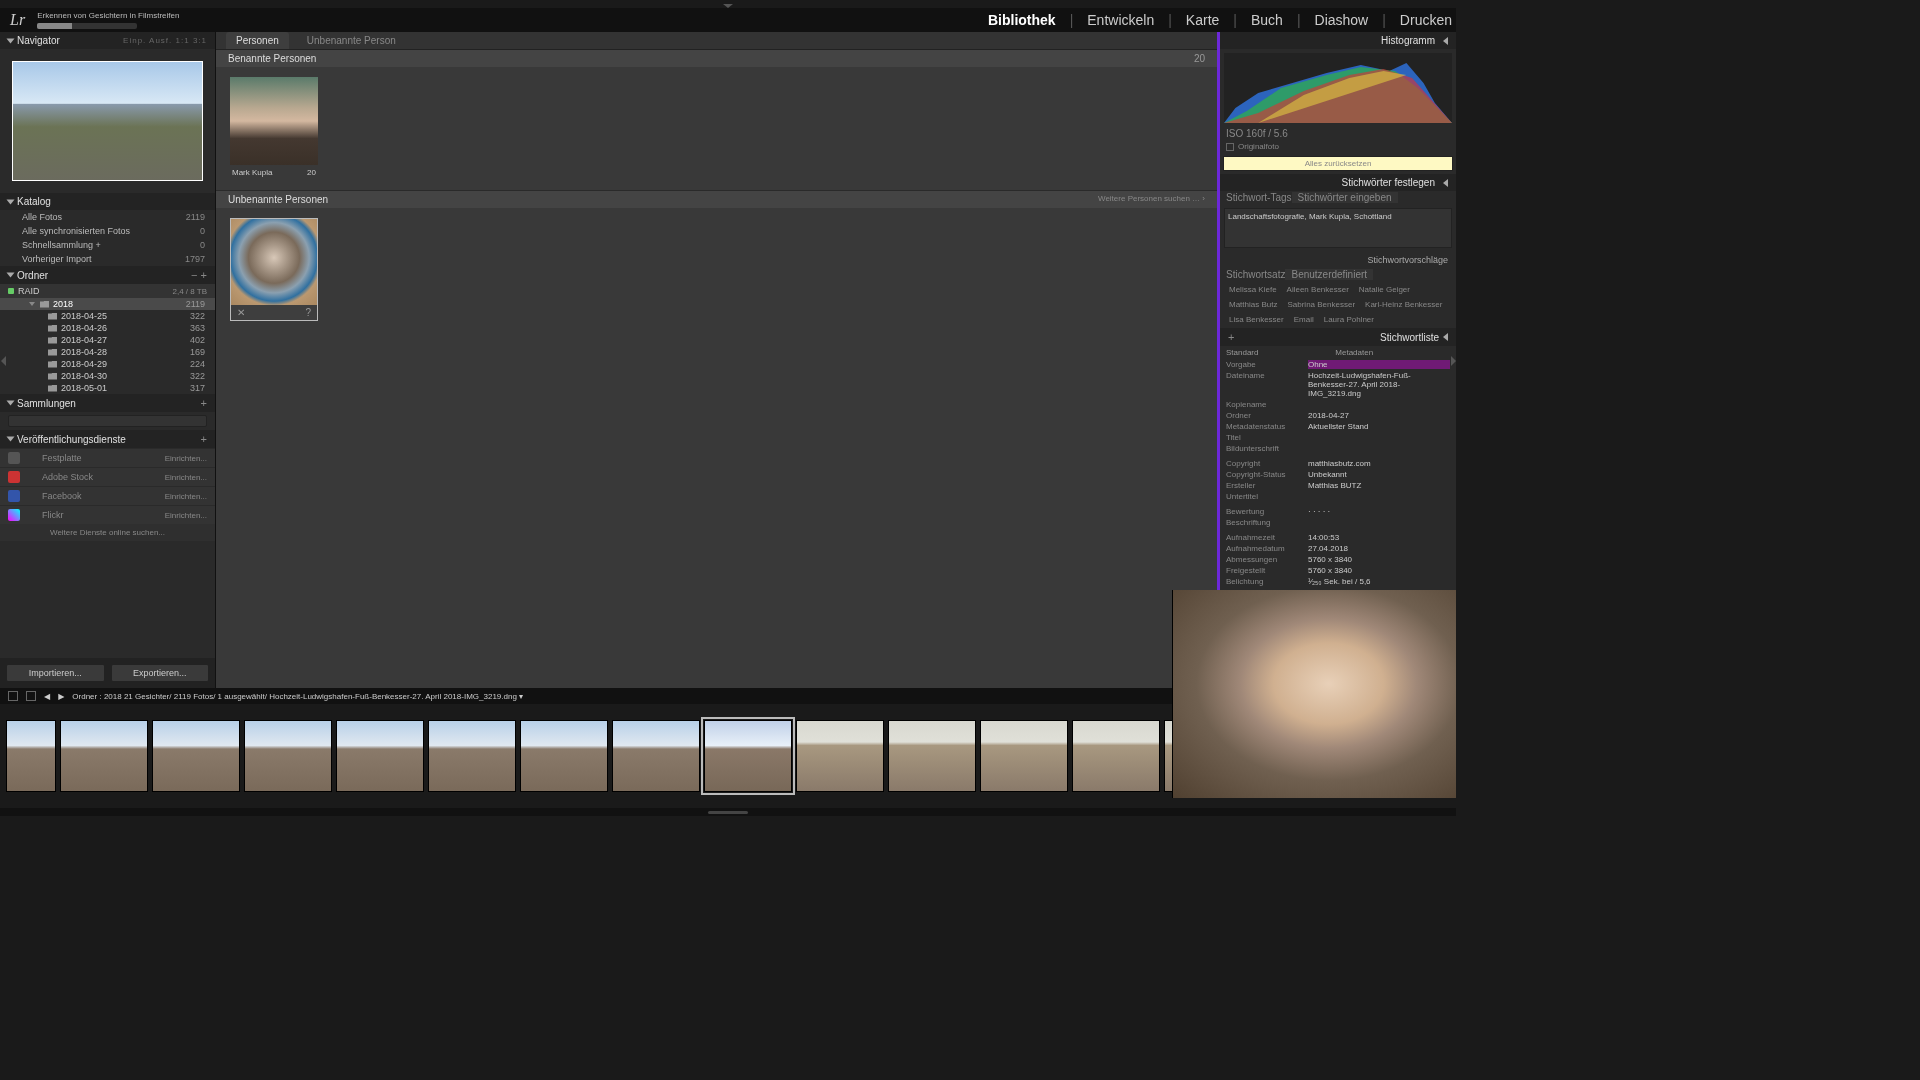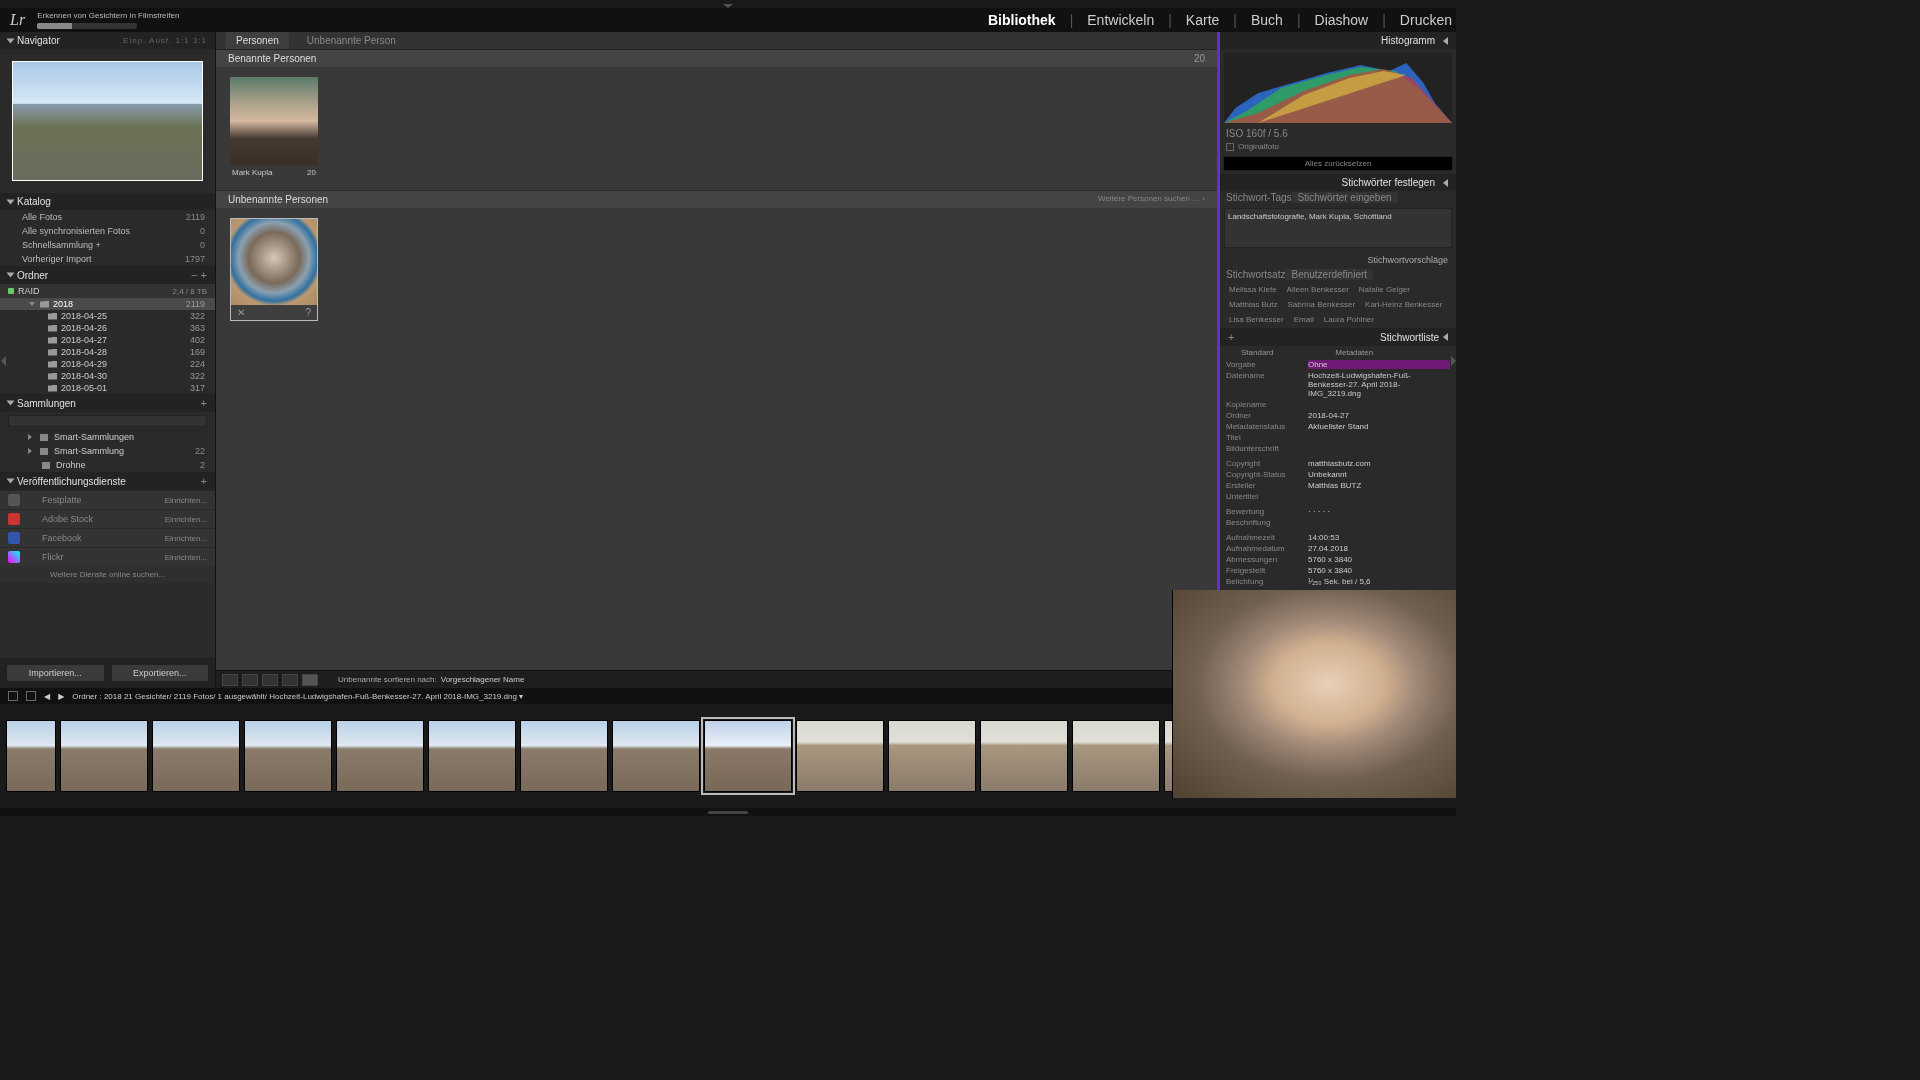"Alles zurücksetzen" .reset-btn { background: #000000 -> #fef9c3 }
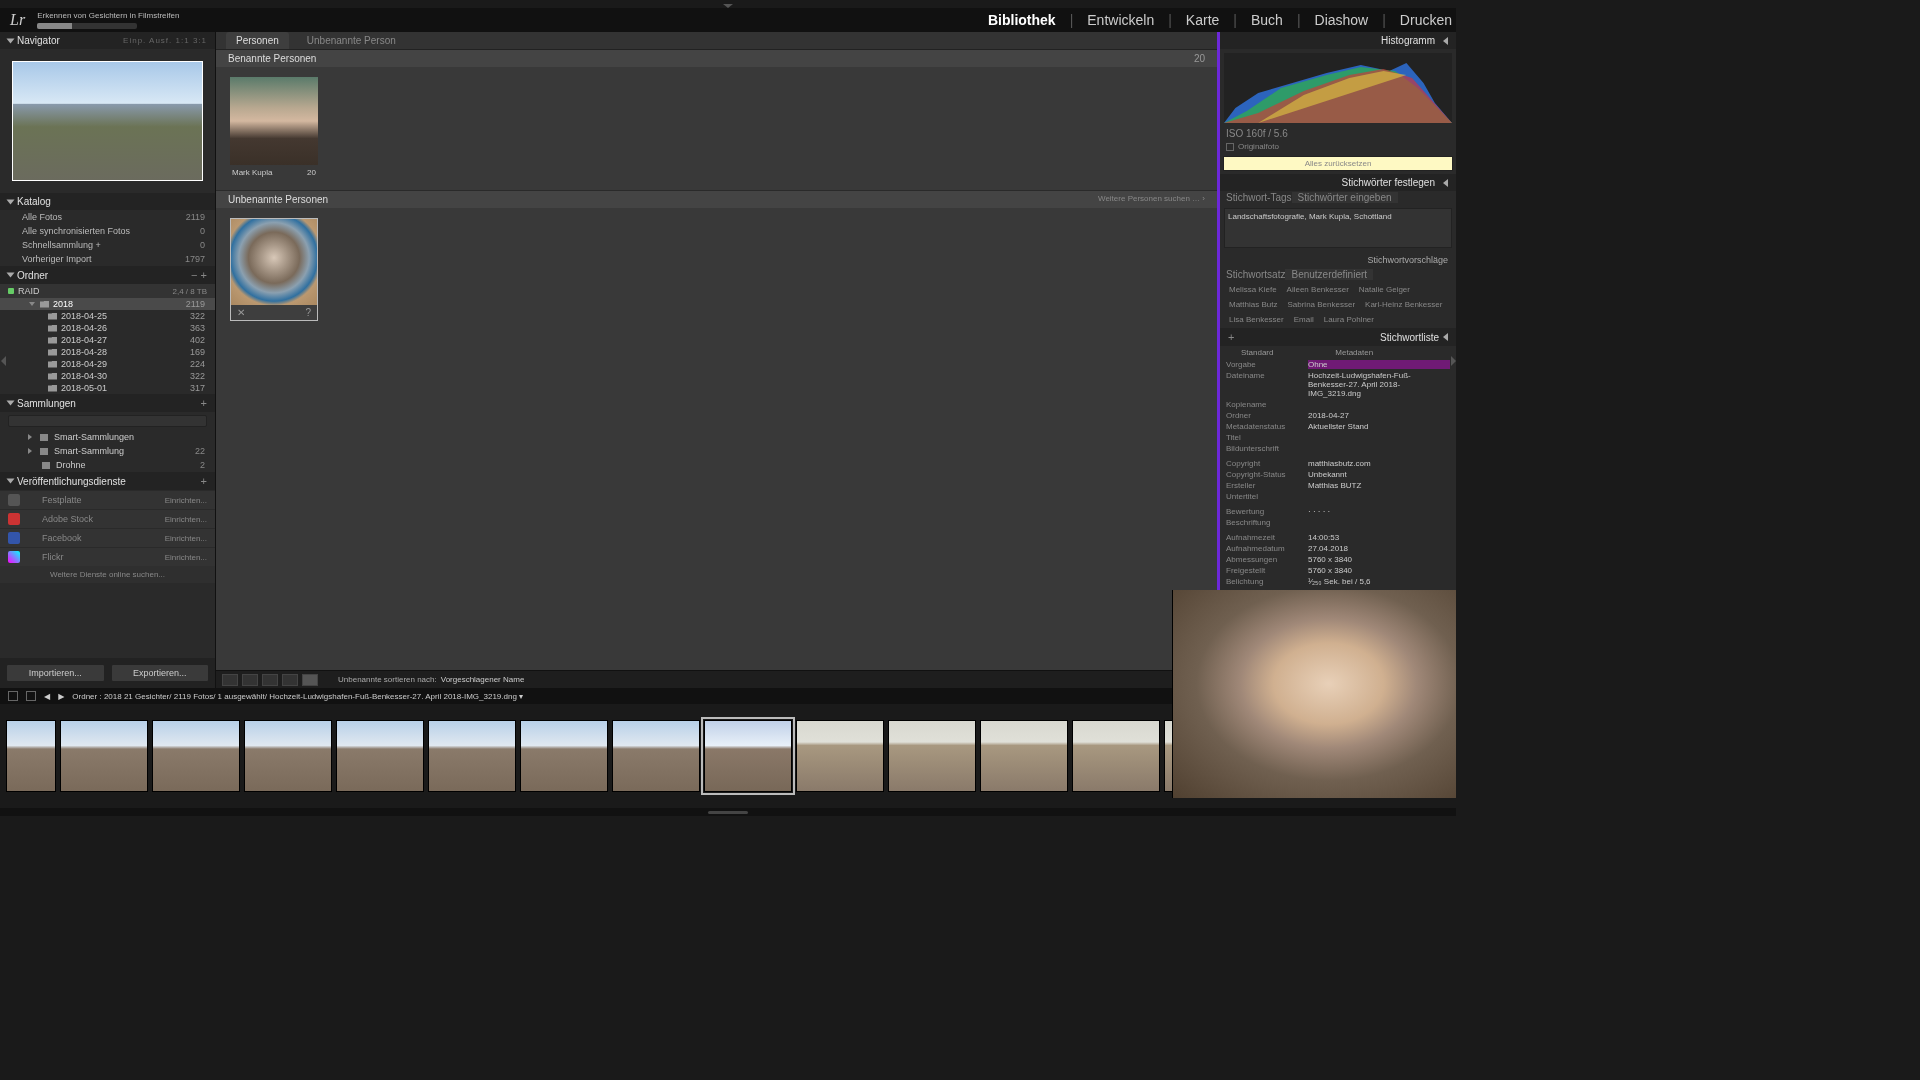"Standard" .std-row { padding: 2px 21px -> 2px 6px }
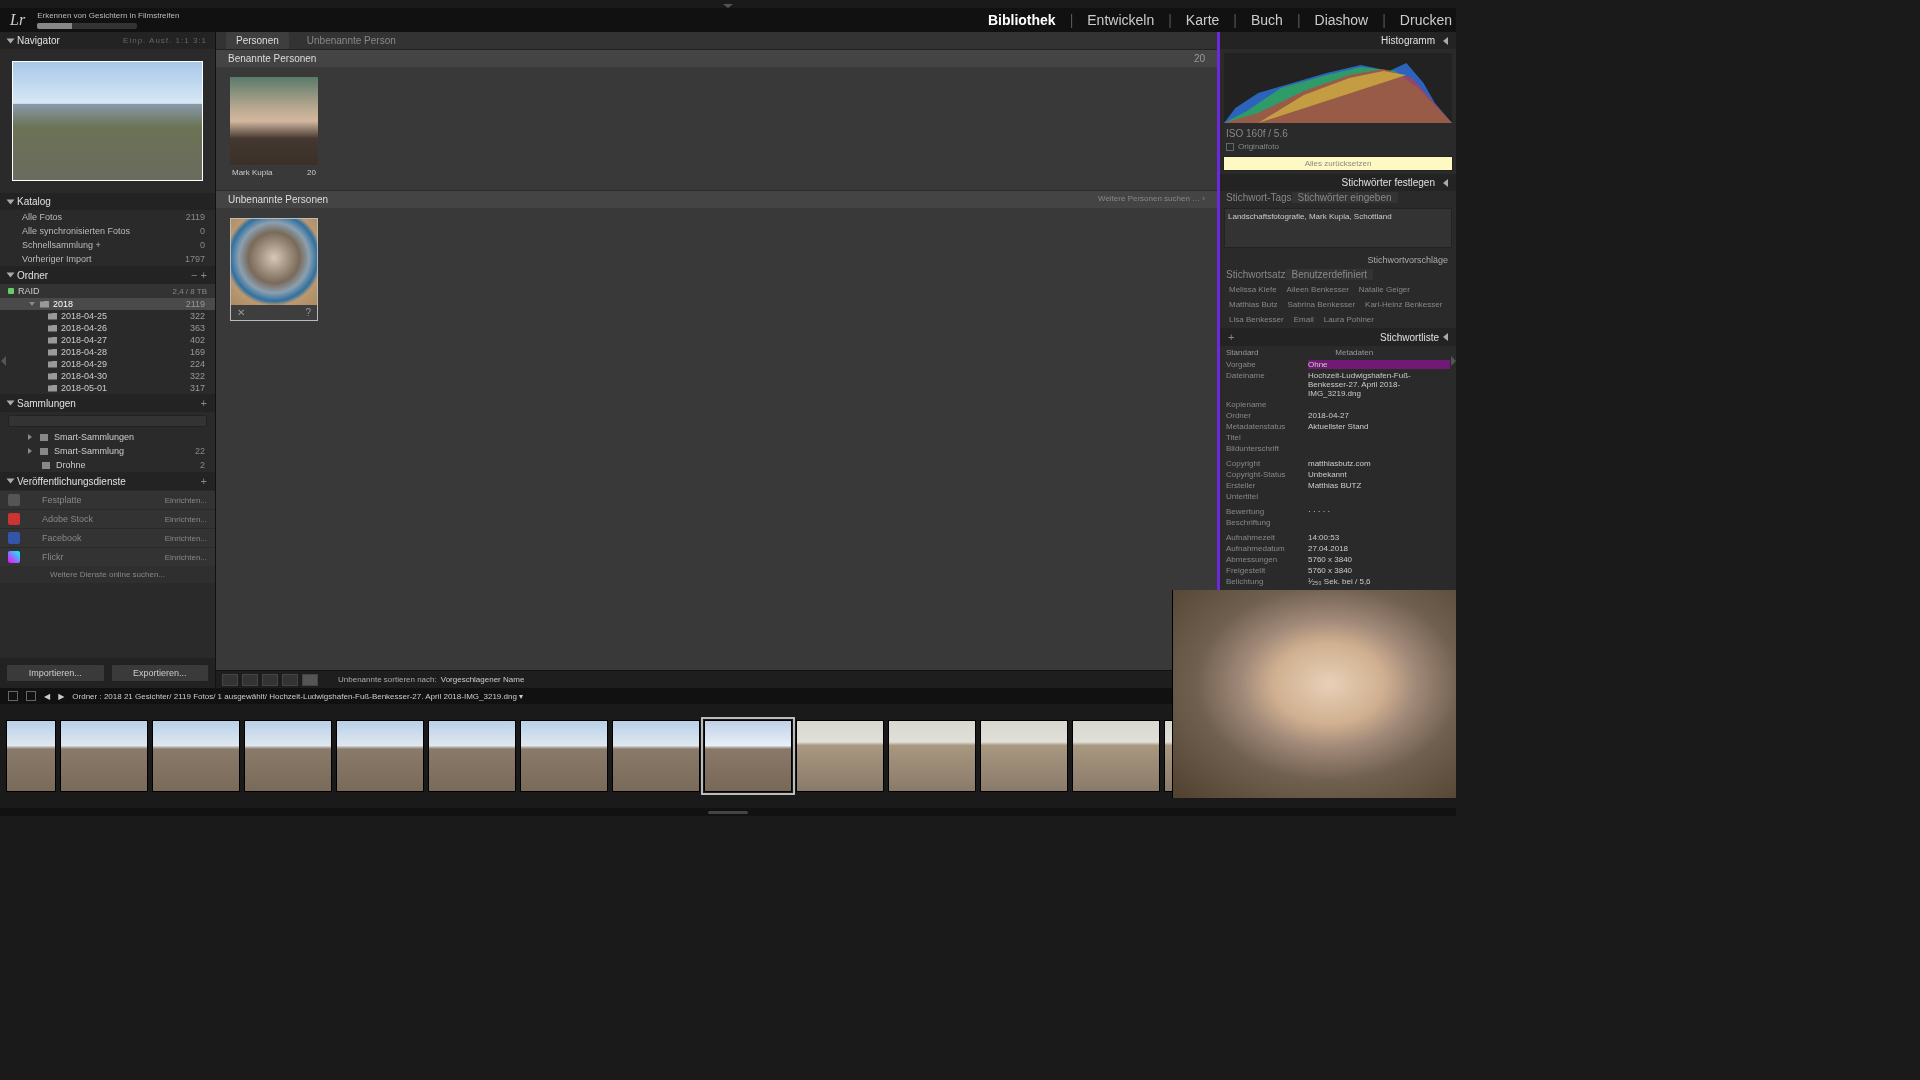"Smart-Sammlungen" div.coll { html: <div> <div> <span></span> <span></span> <span>Smart-Sammlungen</span> </div> <div> <span></span> <span></span> <span>Smart-Sammlung</span> <span>22</span> </div> <div> <span></span> <span></span> <span>Drohne</span> <span>2</span> </div> </div> -> none }
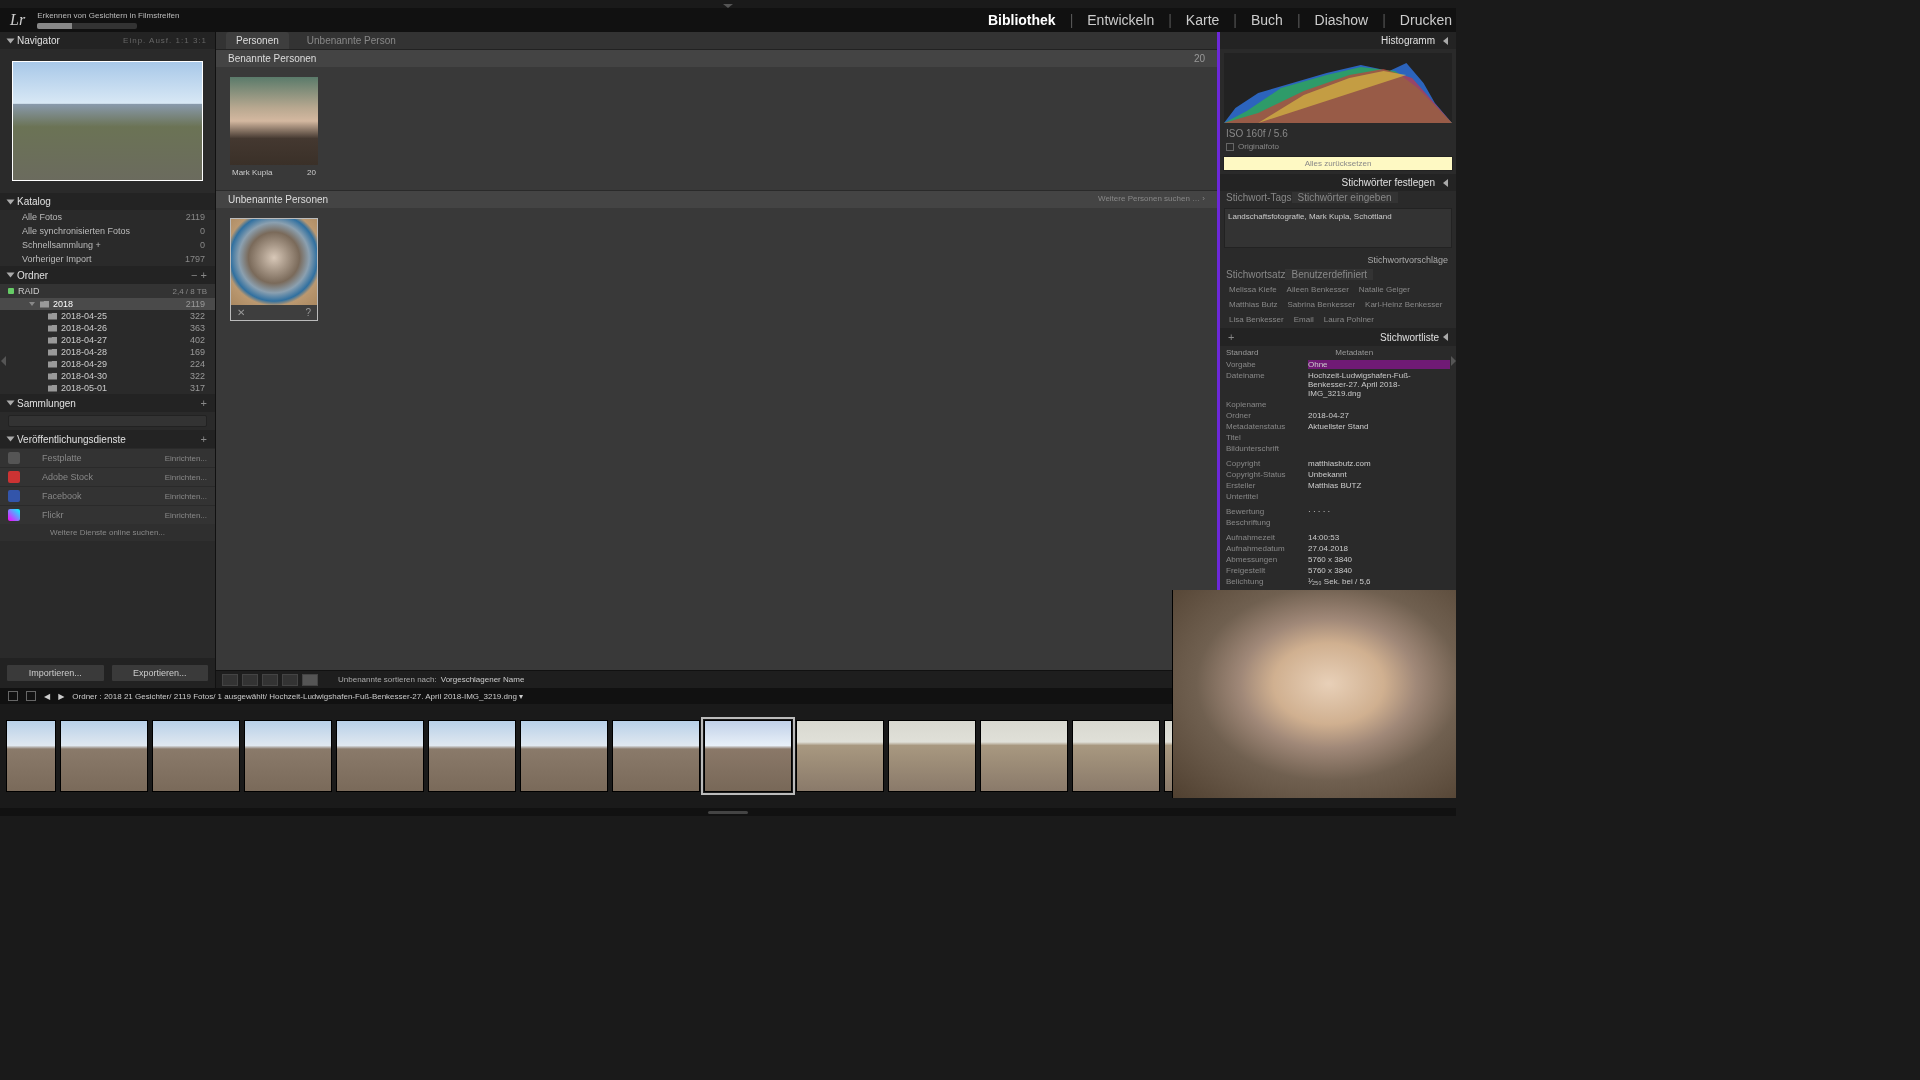"Unbenannte sortieren nach:" div.toolbar { html: <div> <span></span> <span></span> <span></span> <span></span> <span></span> <span></span> <span>Unbenannte sortieren nach:</span> <span>Vorgeschlagener Name</span> </div> -> none }
